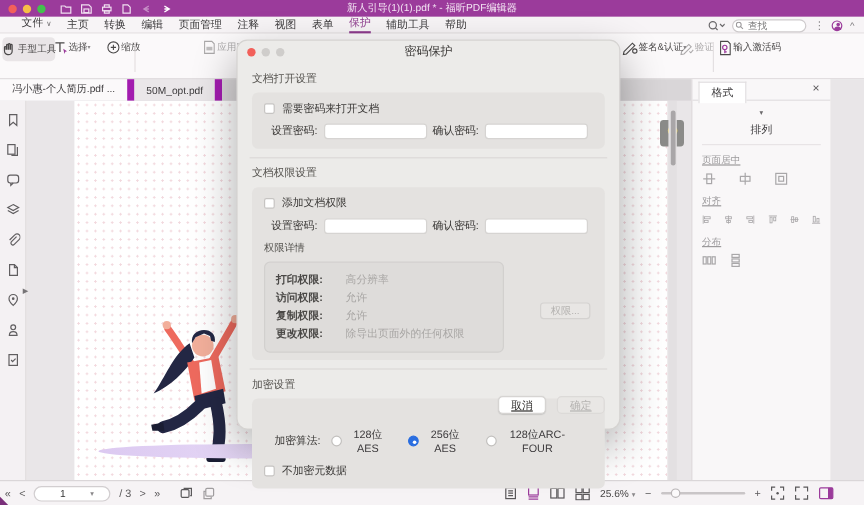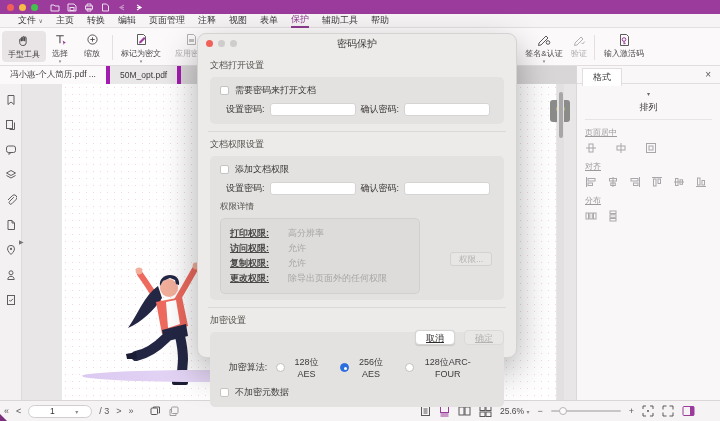"新人引导(1)(1).pdf * - 福昕PDF编辑器" div.tb-title { html: none -> <div>新人引导(1)(1).pdf * - 福昕PDF编辑器</div> }
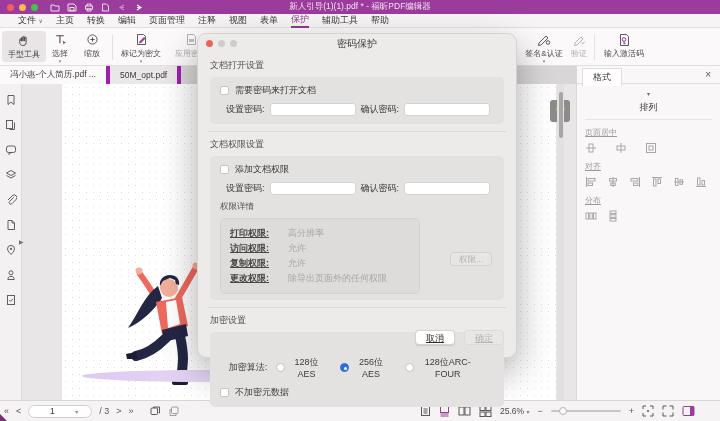"查找" span.mb-right { html: none -> <span> <svg> <circle></circle> <path></path> <path></path> </svg> <span> <svg> <circle></circle> <path></path> </svg> <input> </span> <span>⋮</span> <span></span> <span>^</span> </span> }
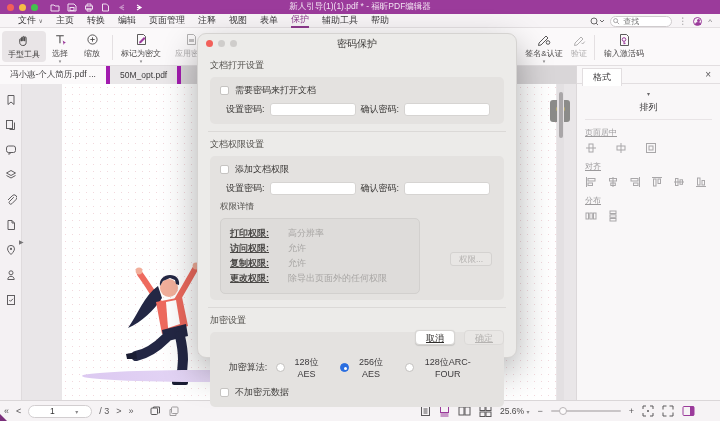"手型工具" .rb-item { flex-direction: column -> row }
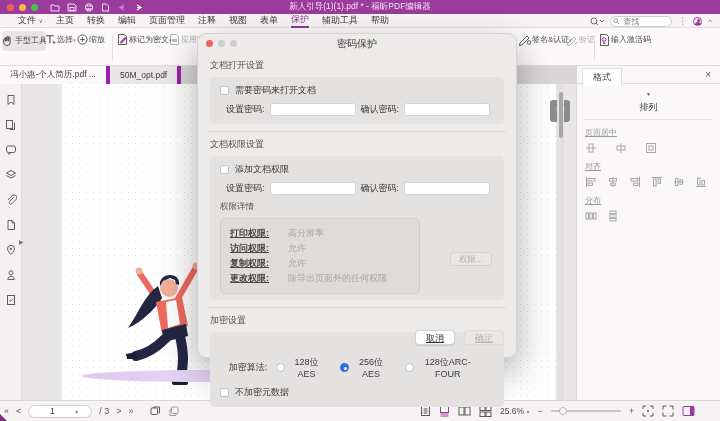"缩放" div.rb-item { left: 76px -> 88px }
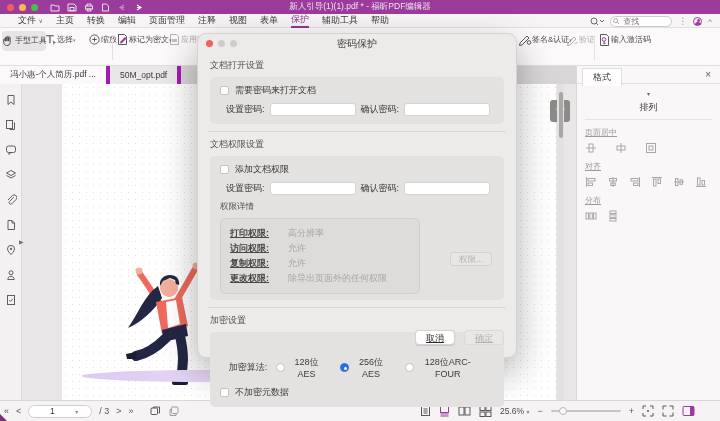"标记为密文" div.rb-item { html: <div> <span> <svg> <path></path> <path></path> </svg> </span> <span>标记为密文</span> <span>▾</span> </div> -> none }
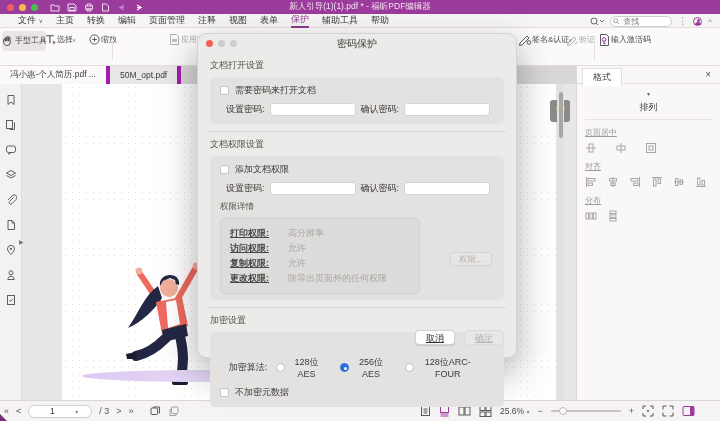"冯小惠-个人简历.pdf ..." .dtab { border-right: 4px solid #a21caf -> 6px solid #a21caf }
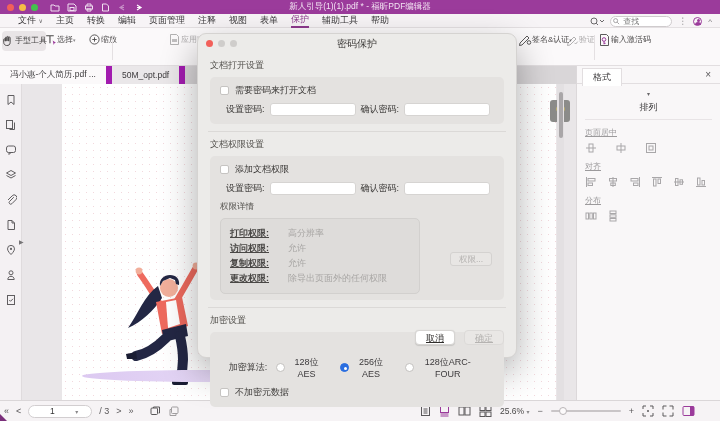"格式" .fpanel { width: 144px -> 116px }
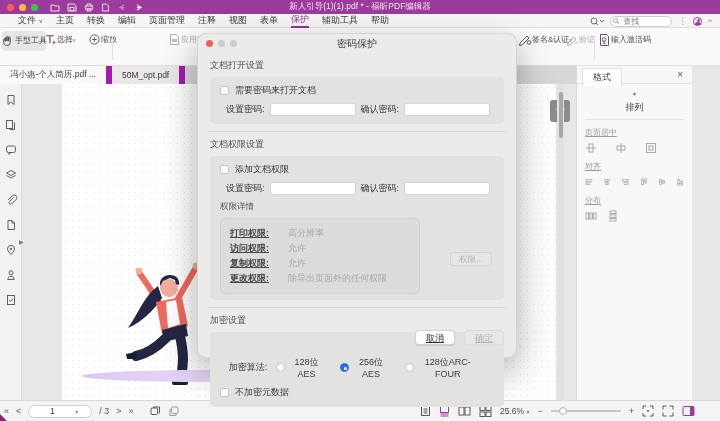"打印权限:" .det-lb { text-decoration: underline -> none }
